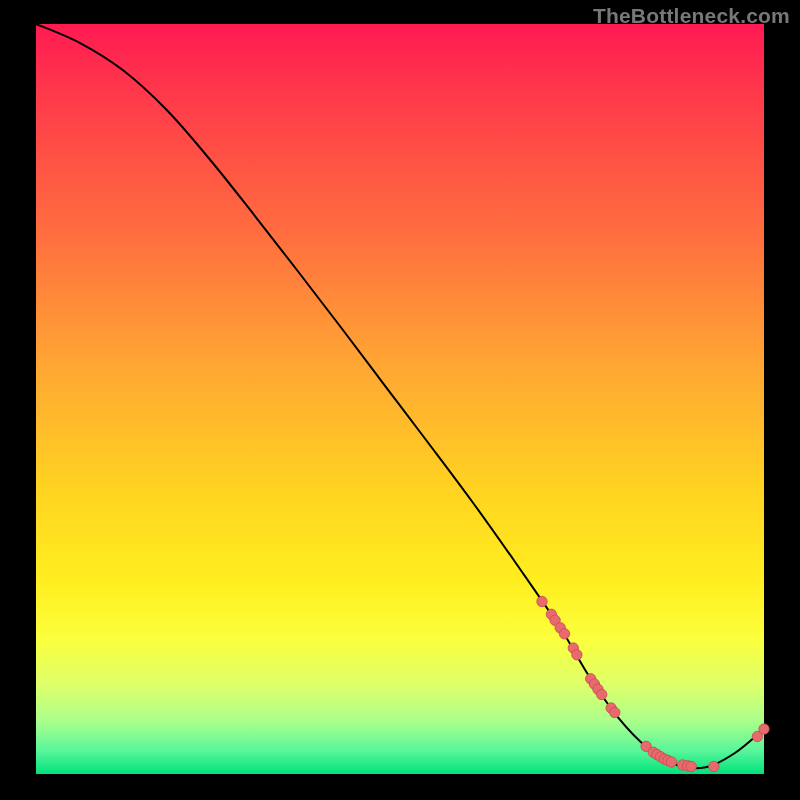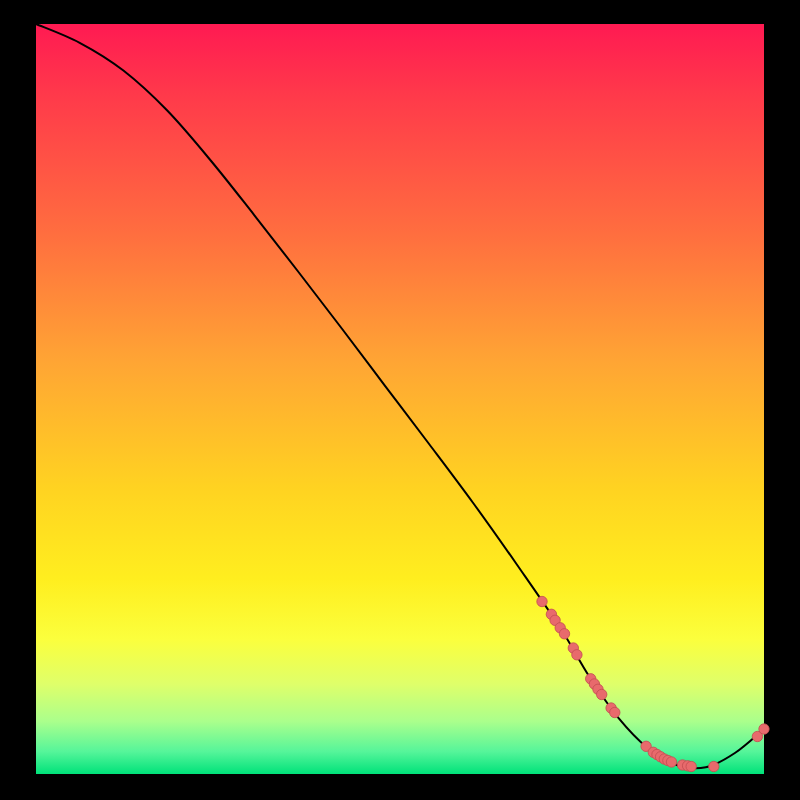"TheBottleneck.com" div.watermark { html: none -> <div>TheBottleneck.com</div> }
